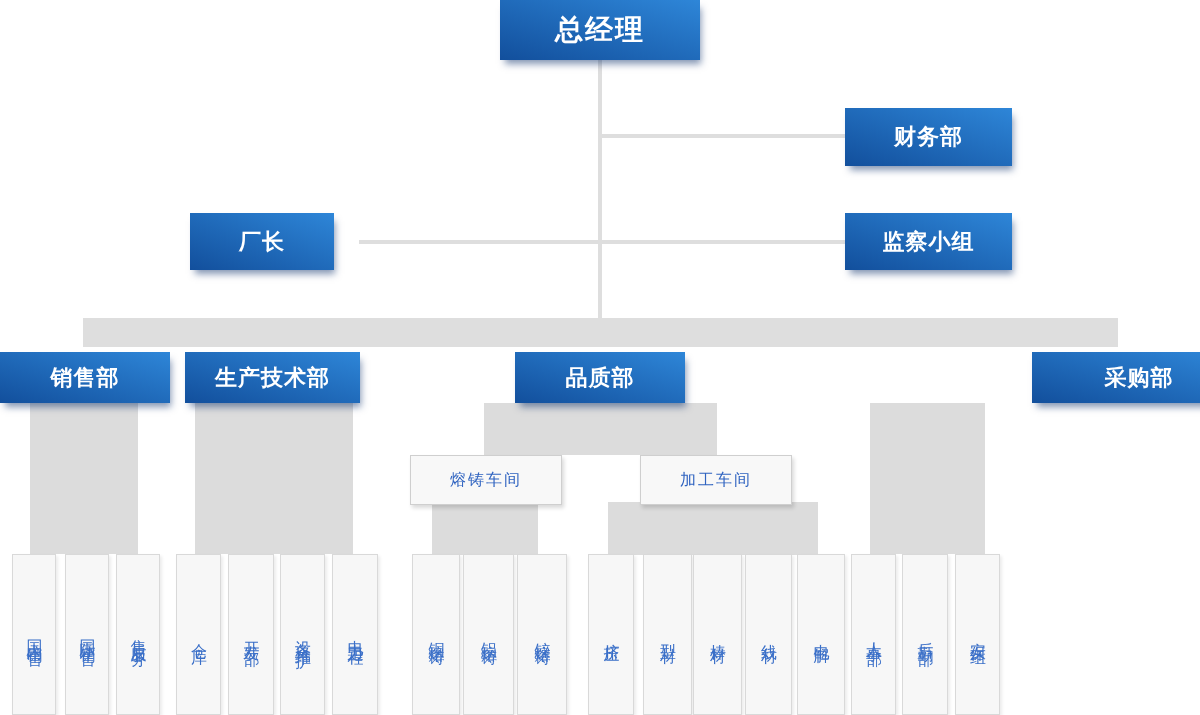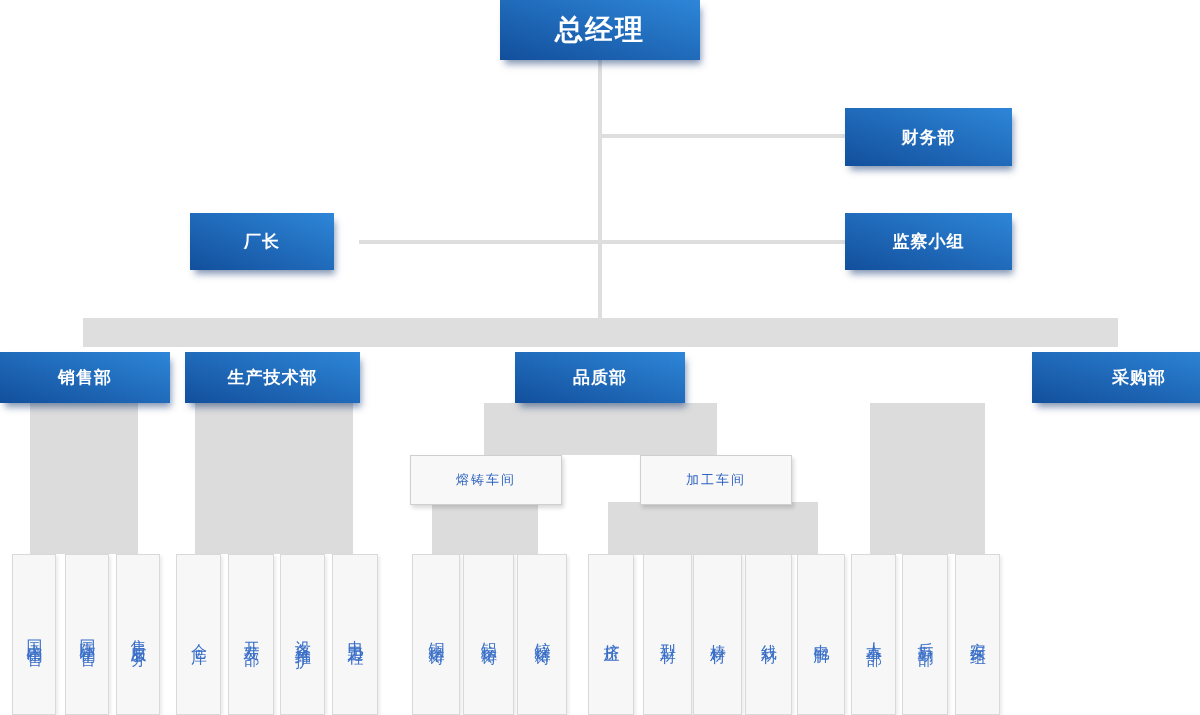"财务部" .box-blue { font-size: 17px -> 22px }
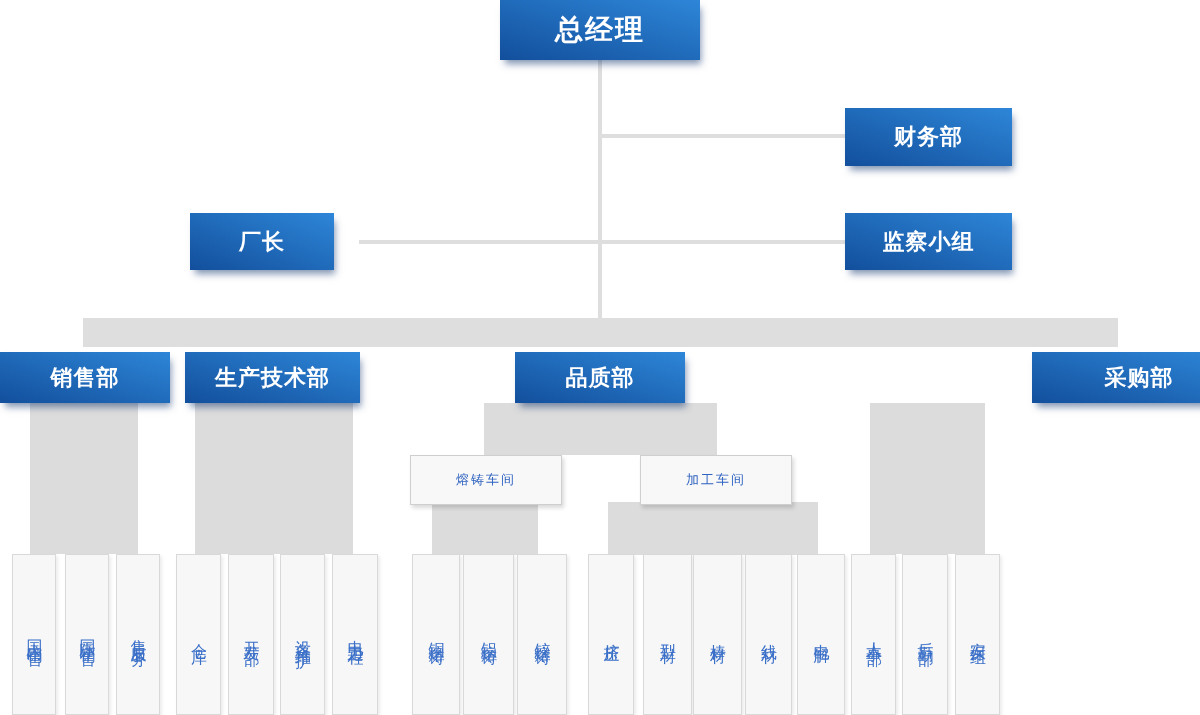"熔铸车间" .box-white { font-size: 13px -> 16px }
